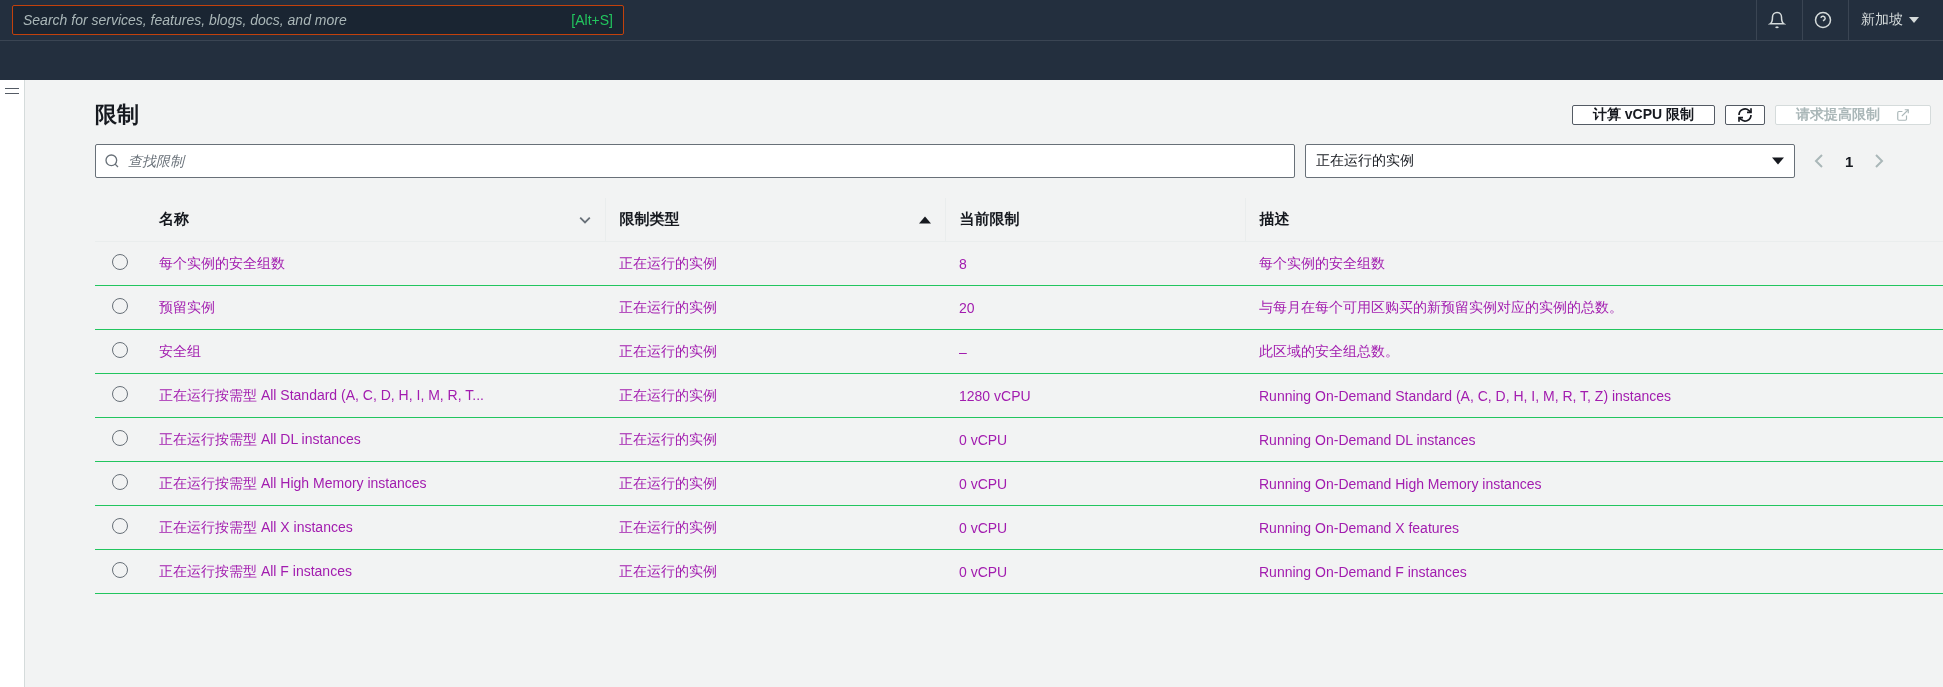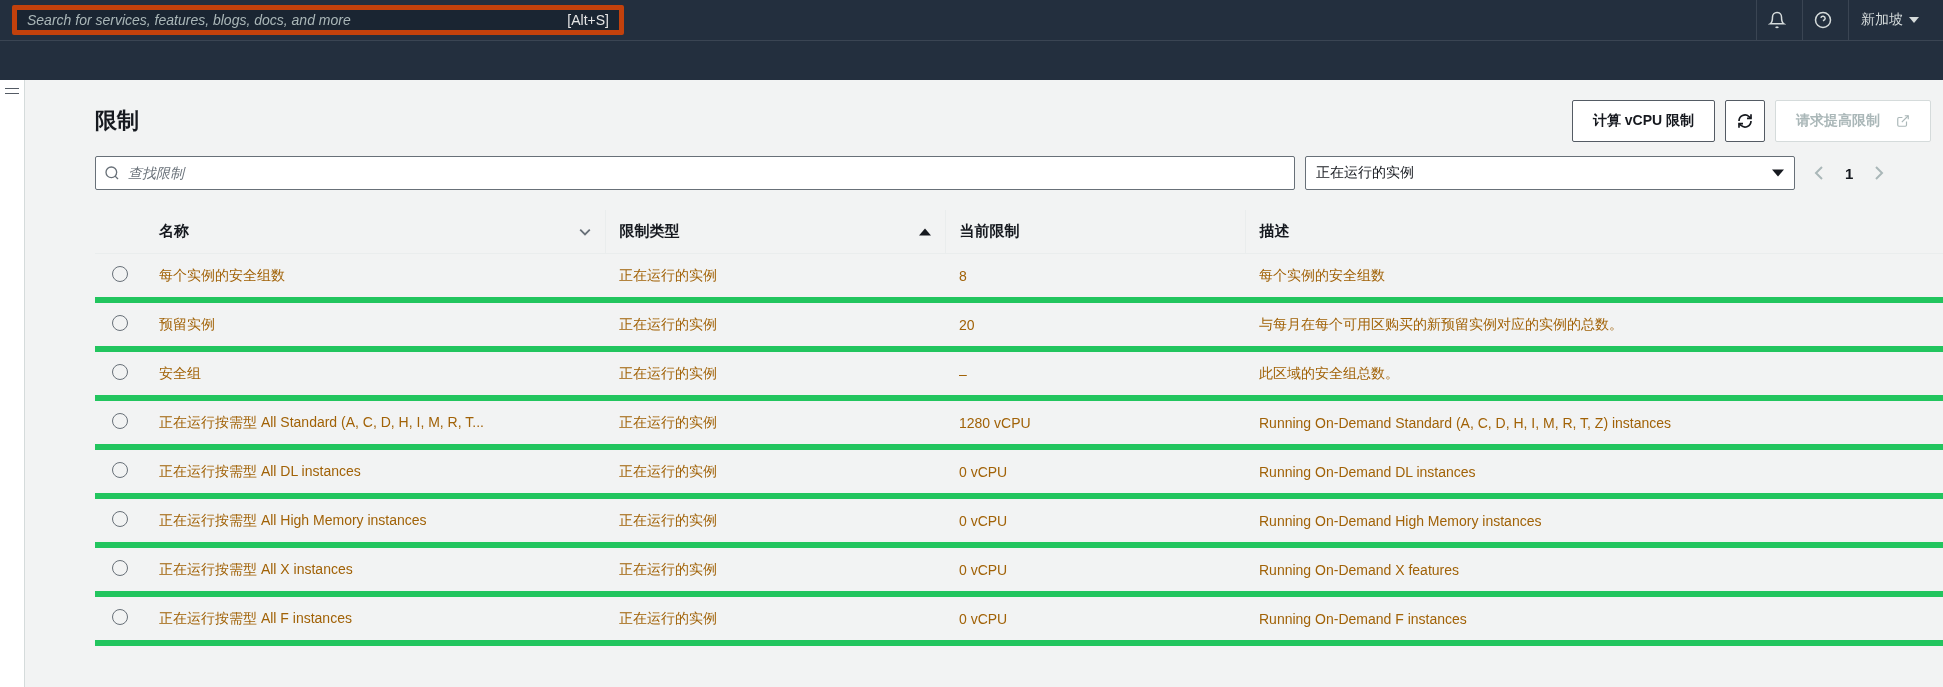"Search for services, features, blogs," .nav-search-wrap { border: 5px solid #c2410c -> 1px solid #c2410c }
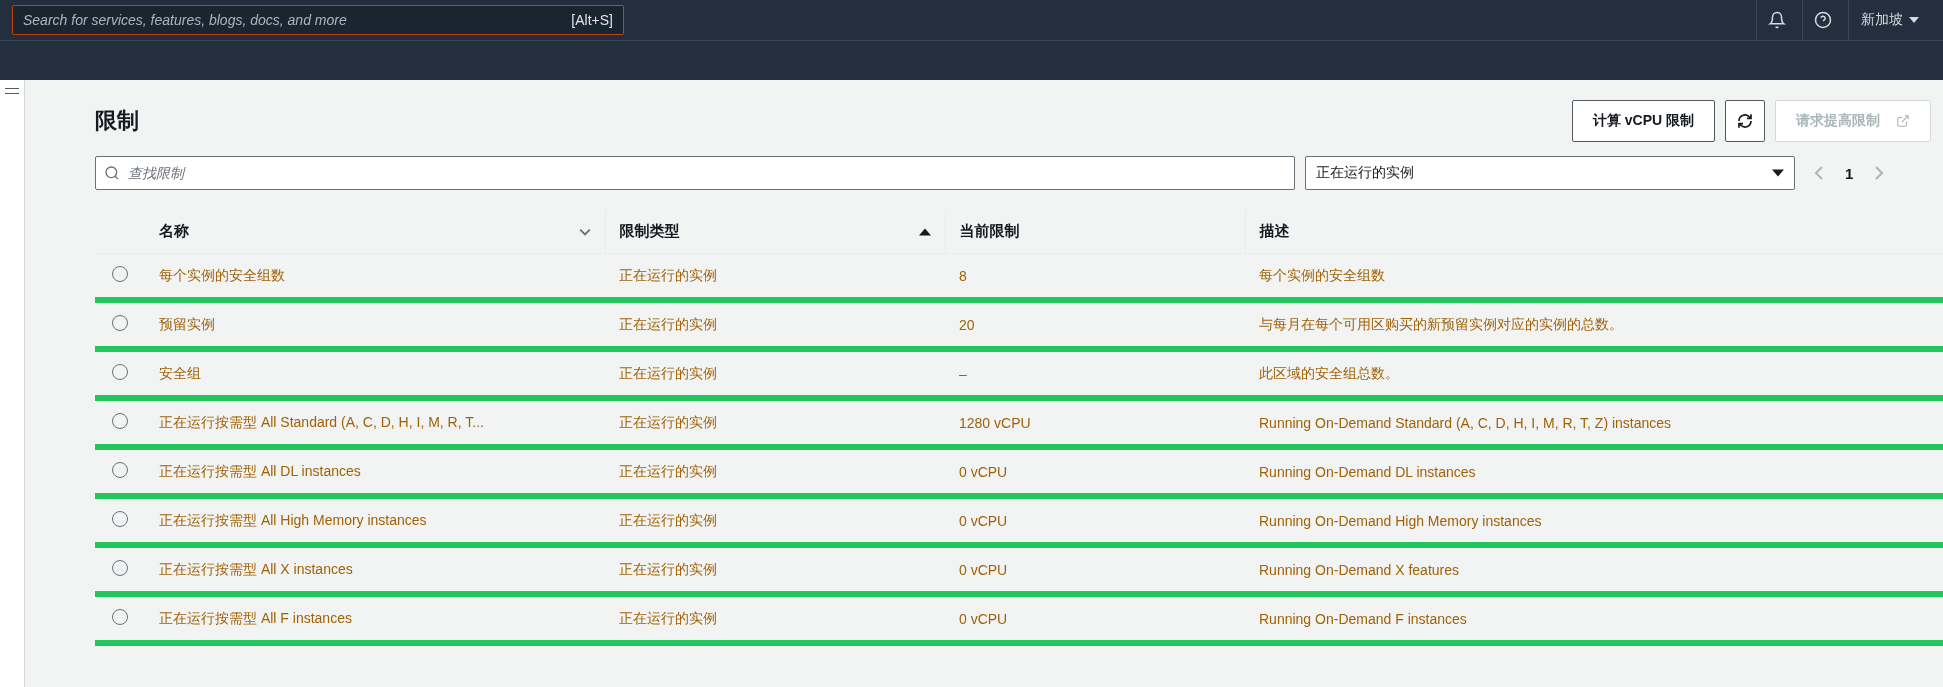"[Alt+S]" .nav-shortcut { color: #e5e5e5 -> #22c55e }
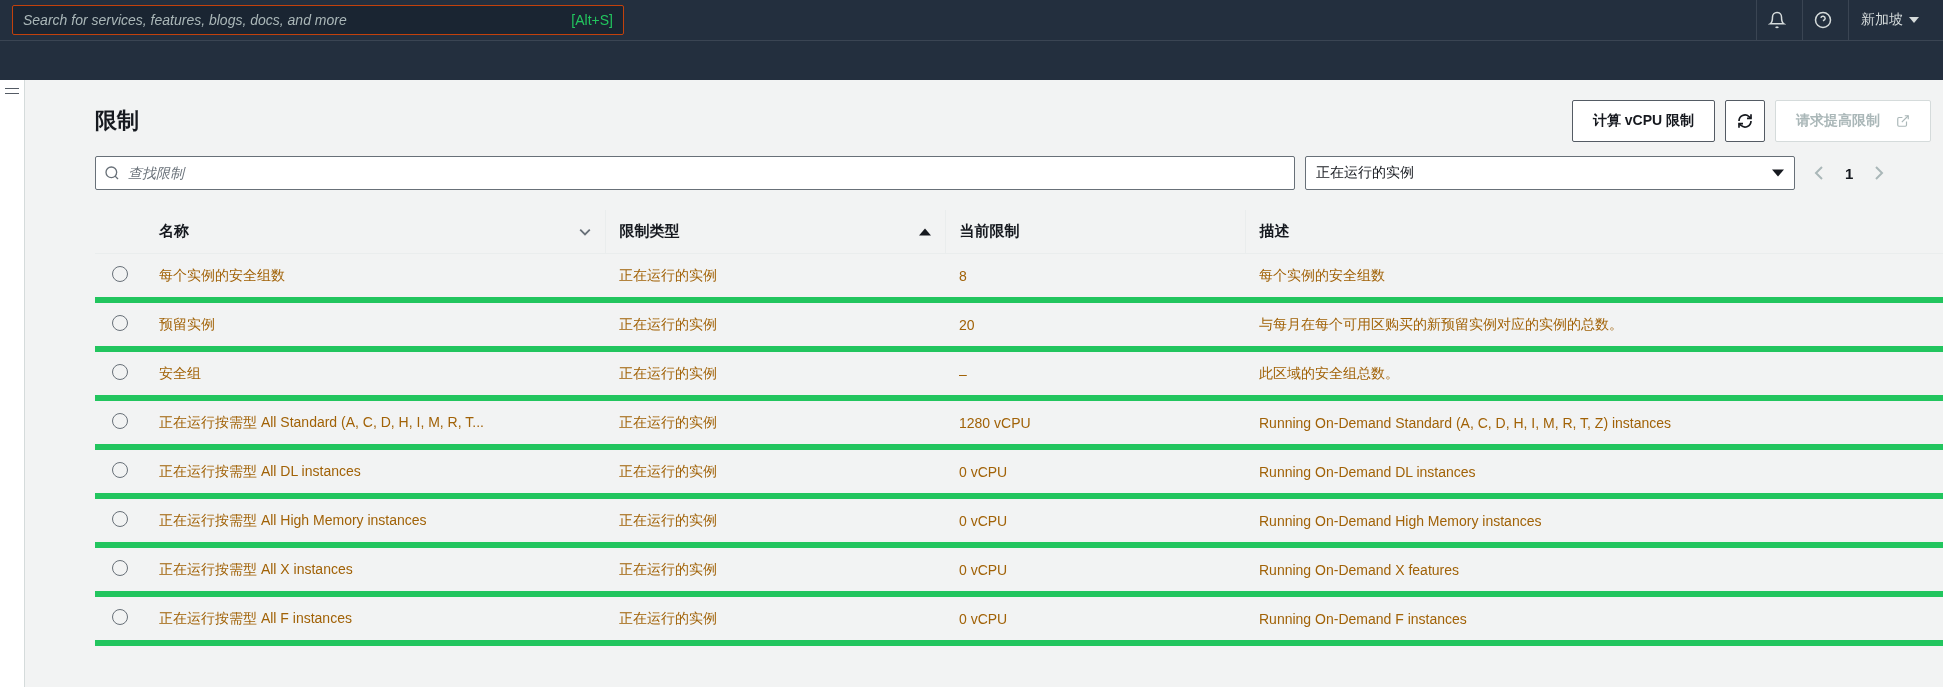"计算 vCPU 限制" .btn { height: 42px -> 20px }
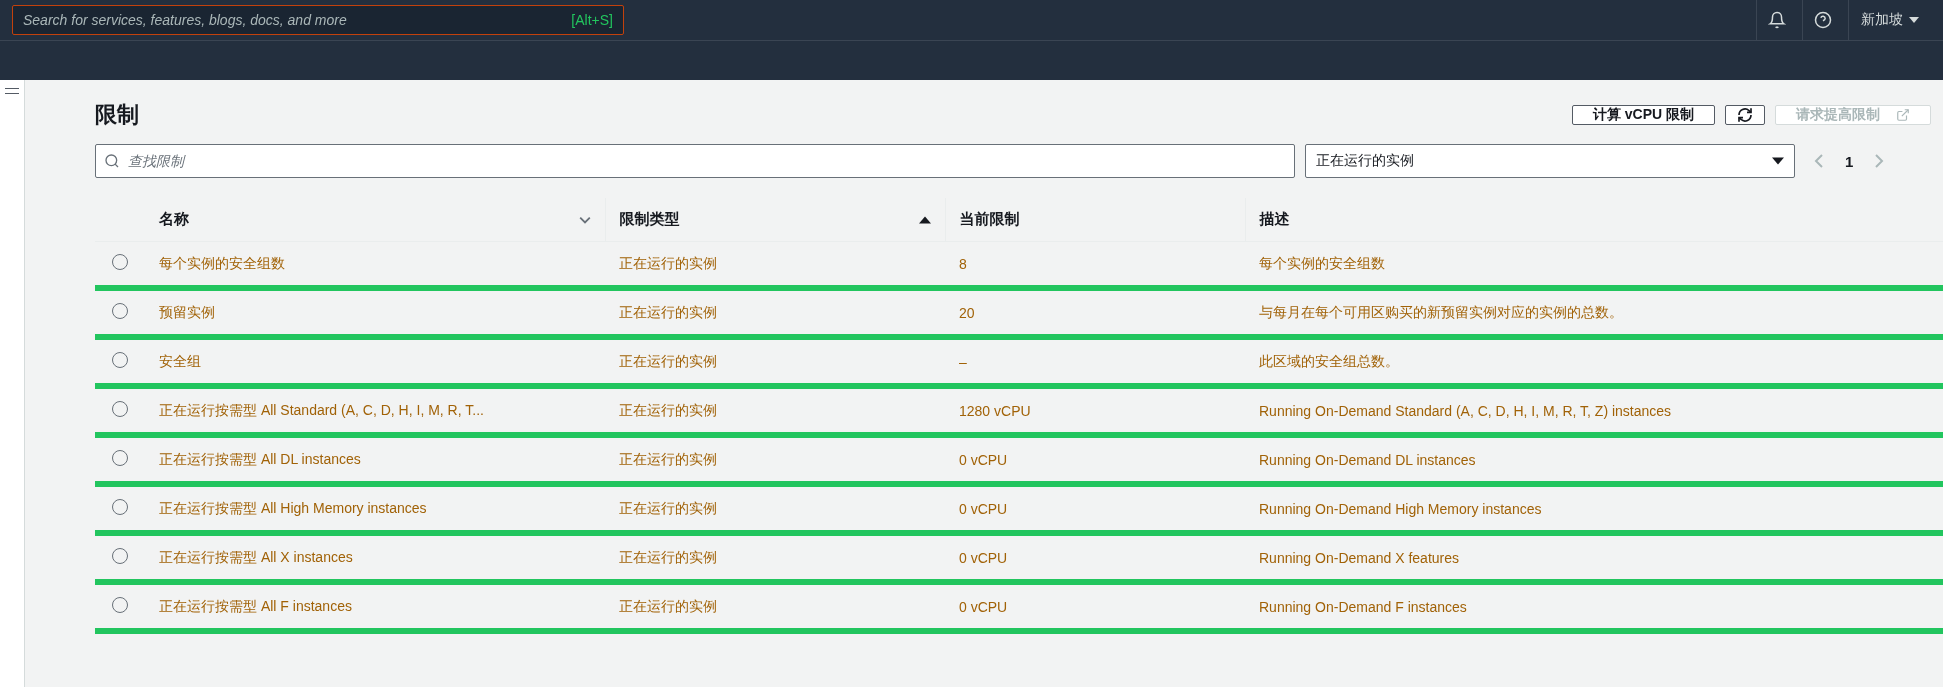"每个实例的安全组数" .table tbody td { border-bottom: 6px solid #22c55e -> 1px solid #22c55e; color: #a16207 -> #a21caf }
